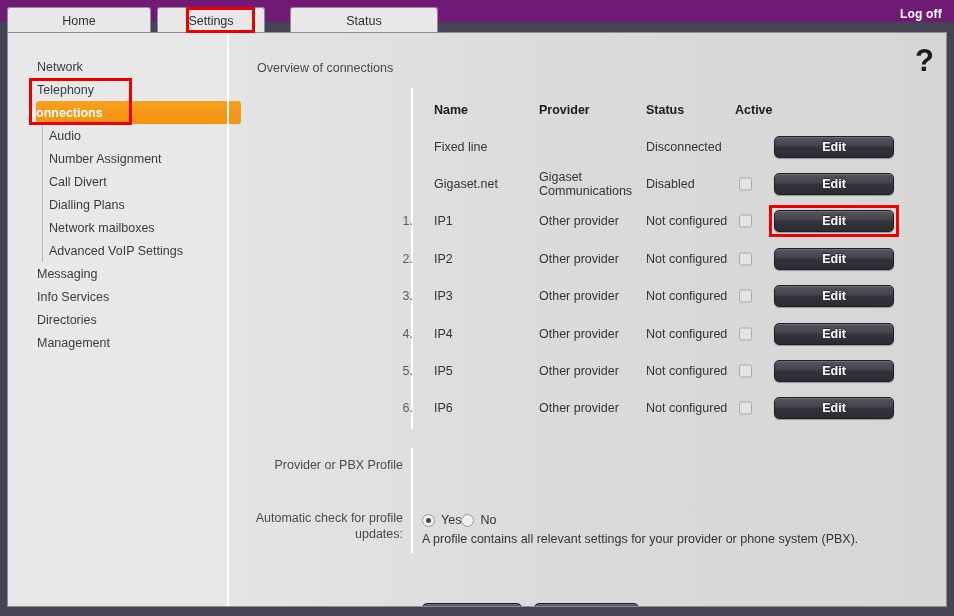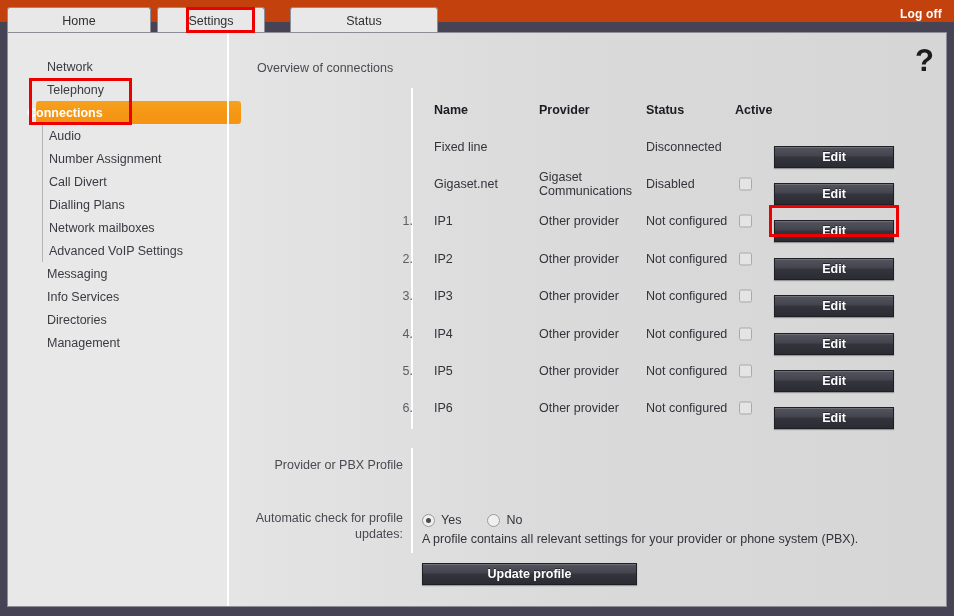"Log off" .topbar { background: #c2410c -> #701a75 }
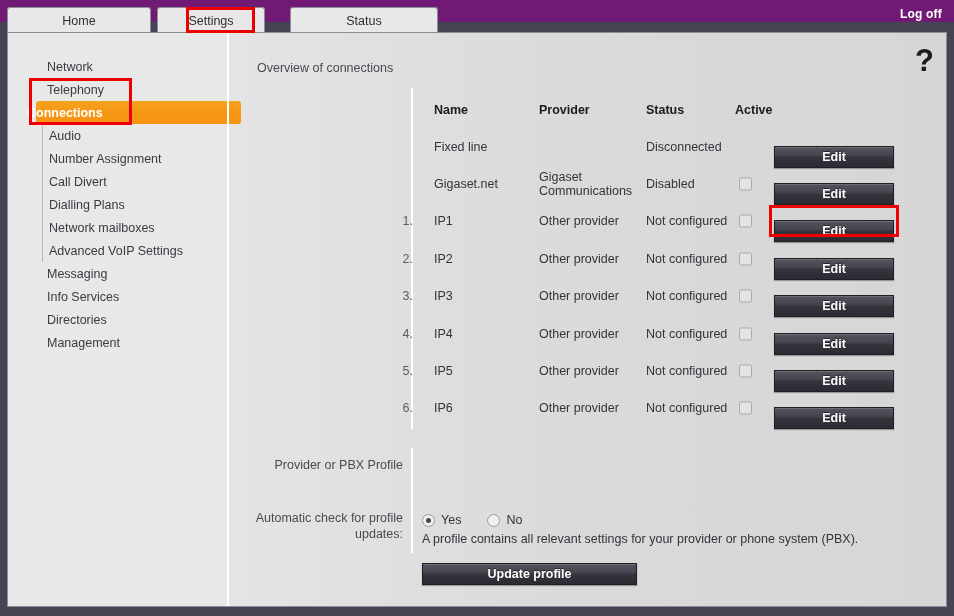"Network" .nav-item { padding-left: 39px -> 29px }
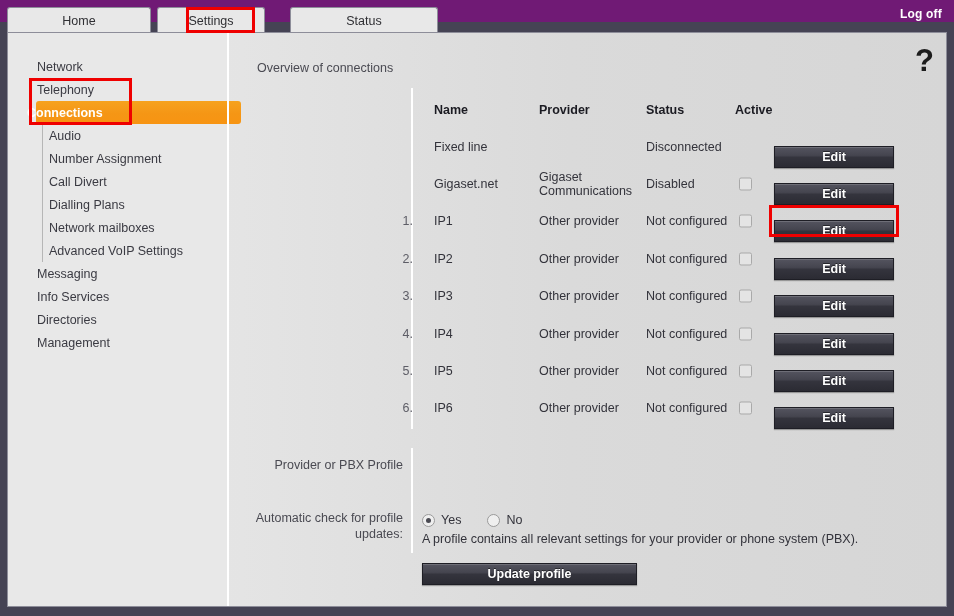"Edit" .btn { border-radius: 0 -> 5px; margin-top: 10px -> none }
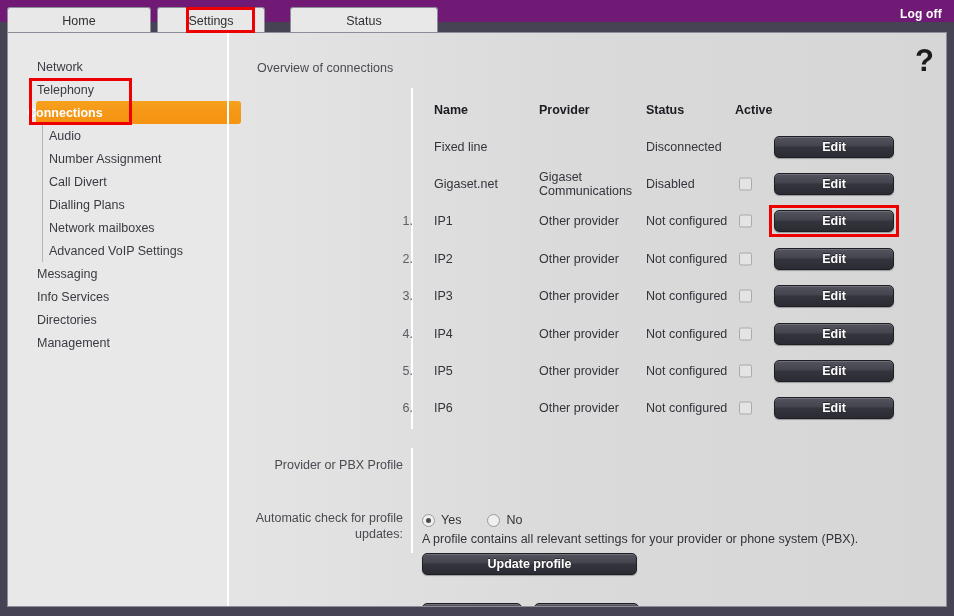"Yes" .radios { gap: 26px -> none }
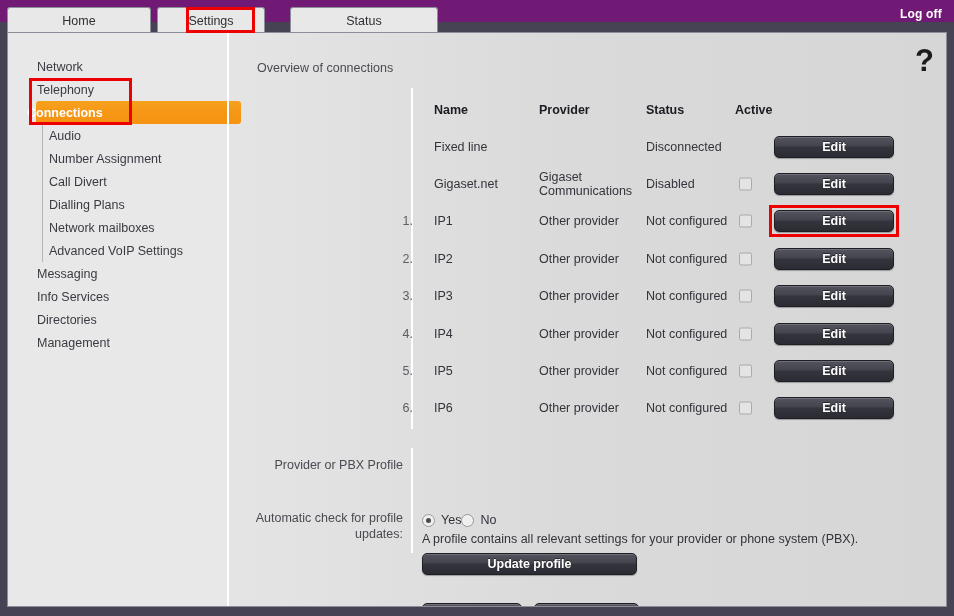"Update profile" div.btn { html: <div>Update profile</div> -> none }
